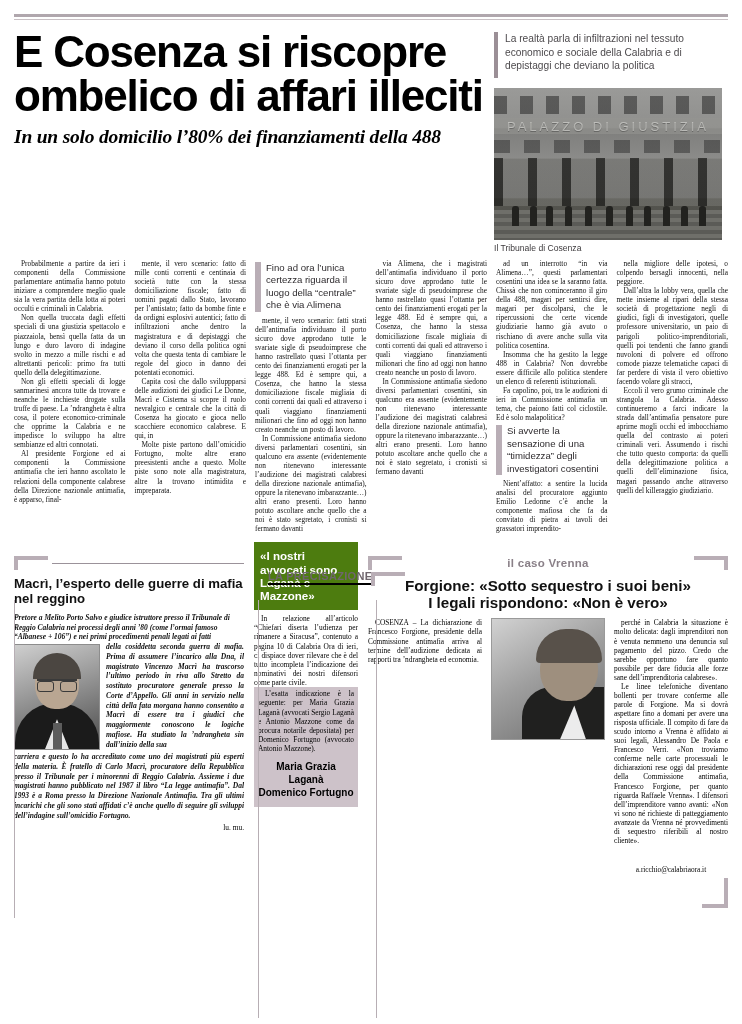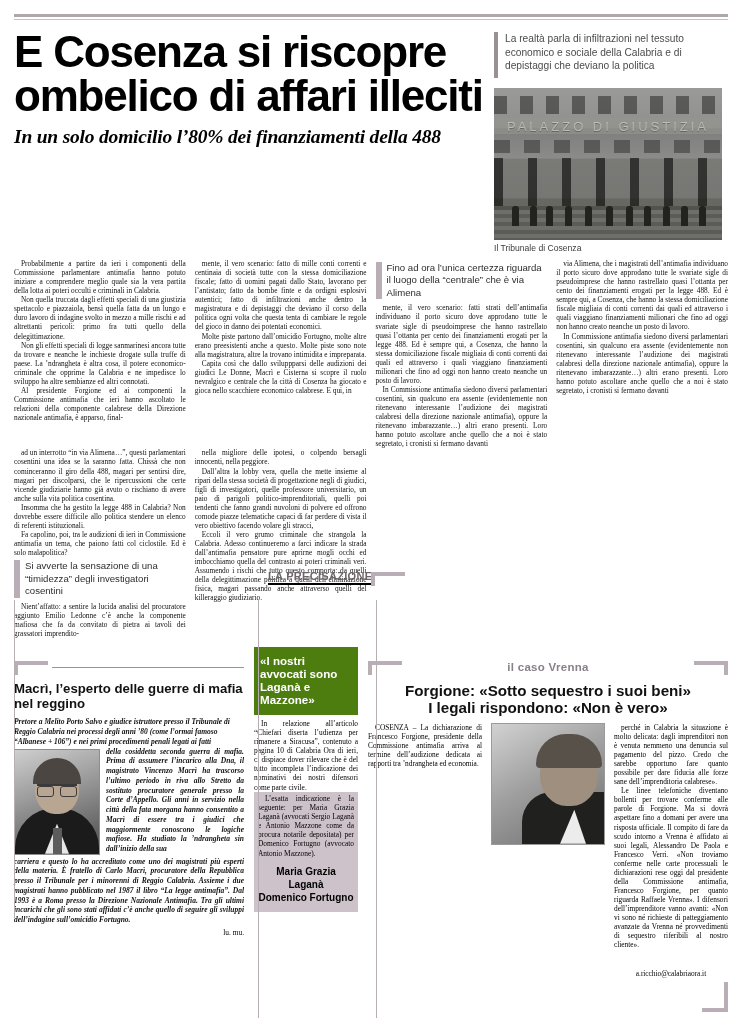"Probabilmente a partire da ieri" .body-grid { grid-template-columns: repeat(4, 1fr) -> repeat(6, 1fr) }
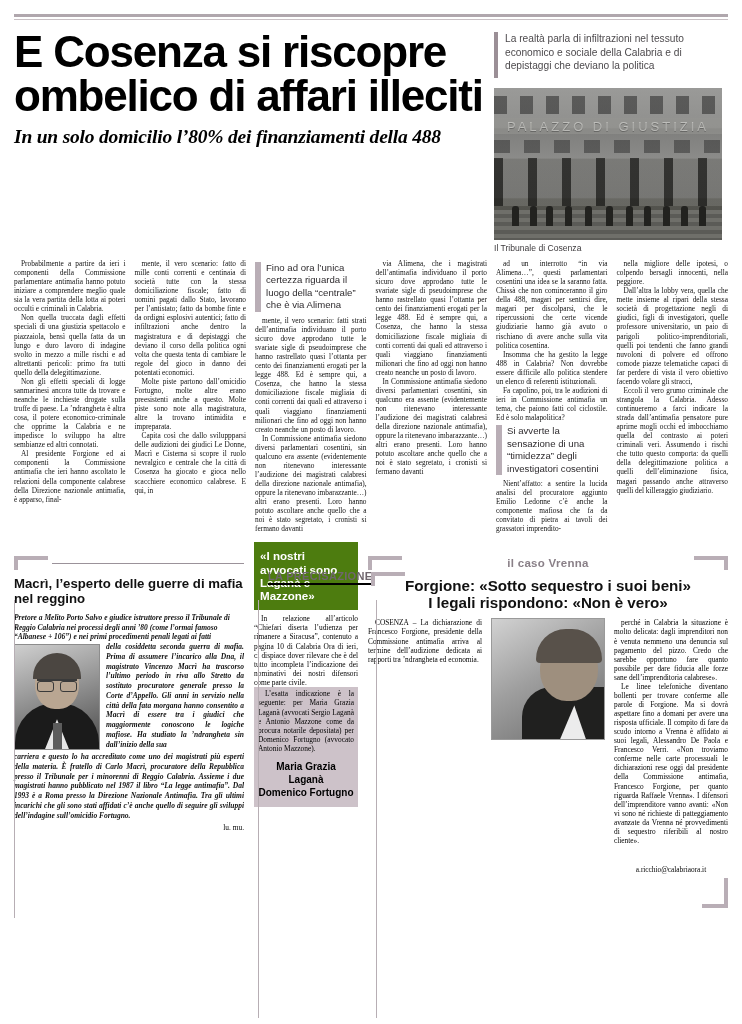"Molte piste partono dall’omicidio" p { order: before "Capita così che dallo sviluppparsi" -> after "Capita così che dallo sviluppparsi" }
